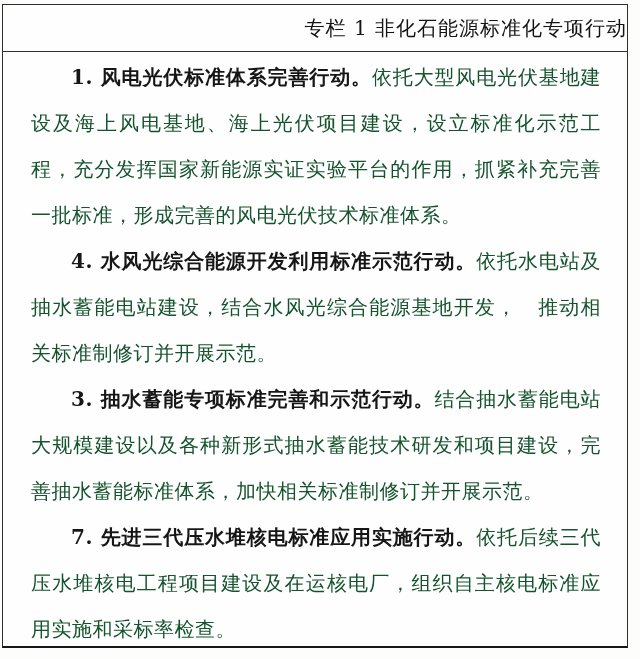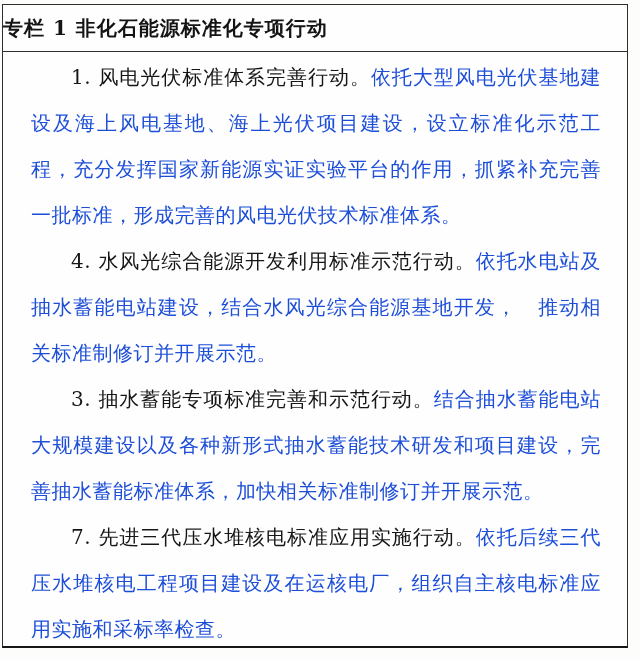"专栏 1 非化石能源标准化专项行动" .title-bar { font-weight: bold -> normal; text-align: left -> right }
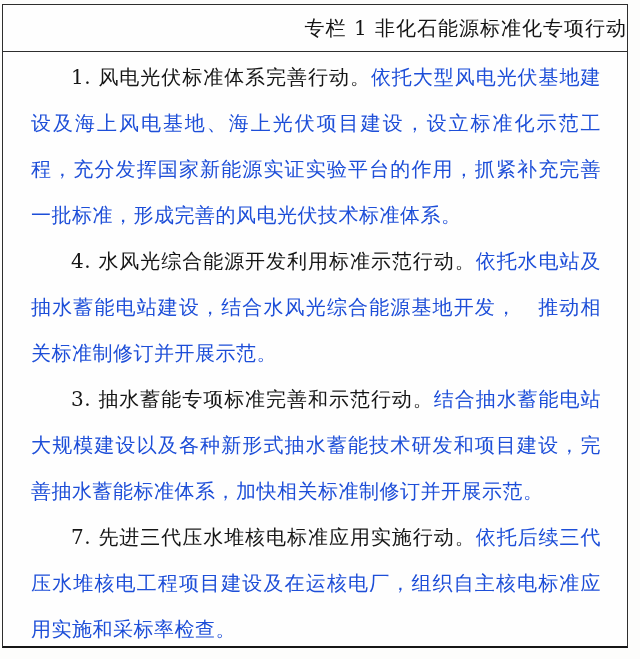"1. 风电光伏标准体系完善行动。" .run-in-heading { font-weight: normal -> bold }
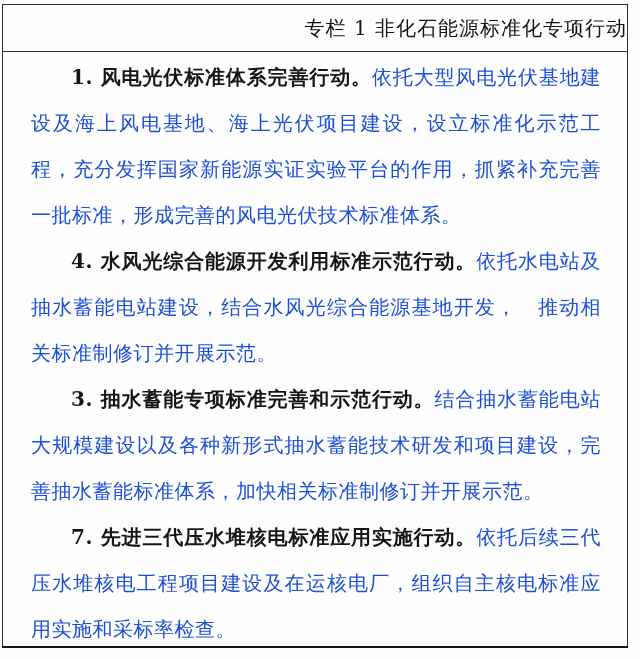"依托大型风电光伏基地建设及海上风电基地、海上光伏项目建设，设立标准化示范工程，充" .para-body { color: #1d4ed8 -> #14532d }
